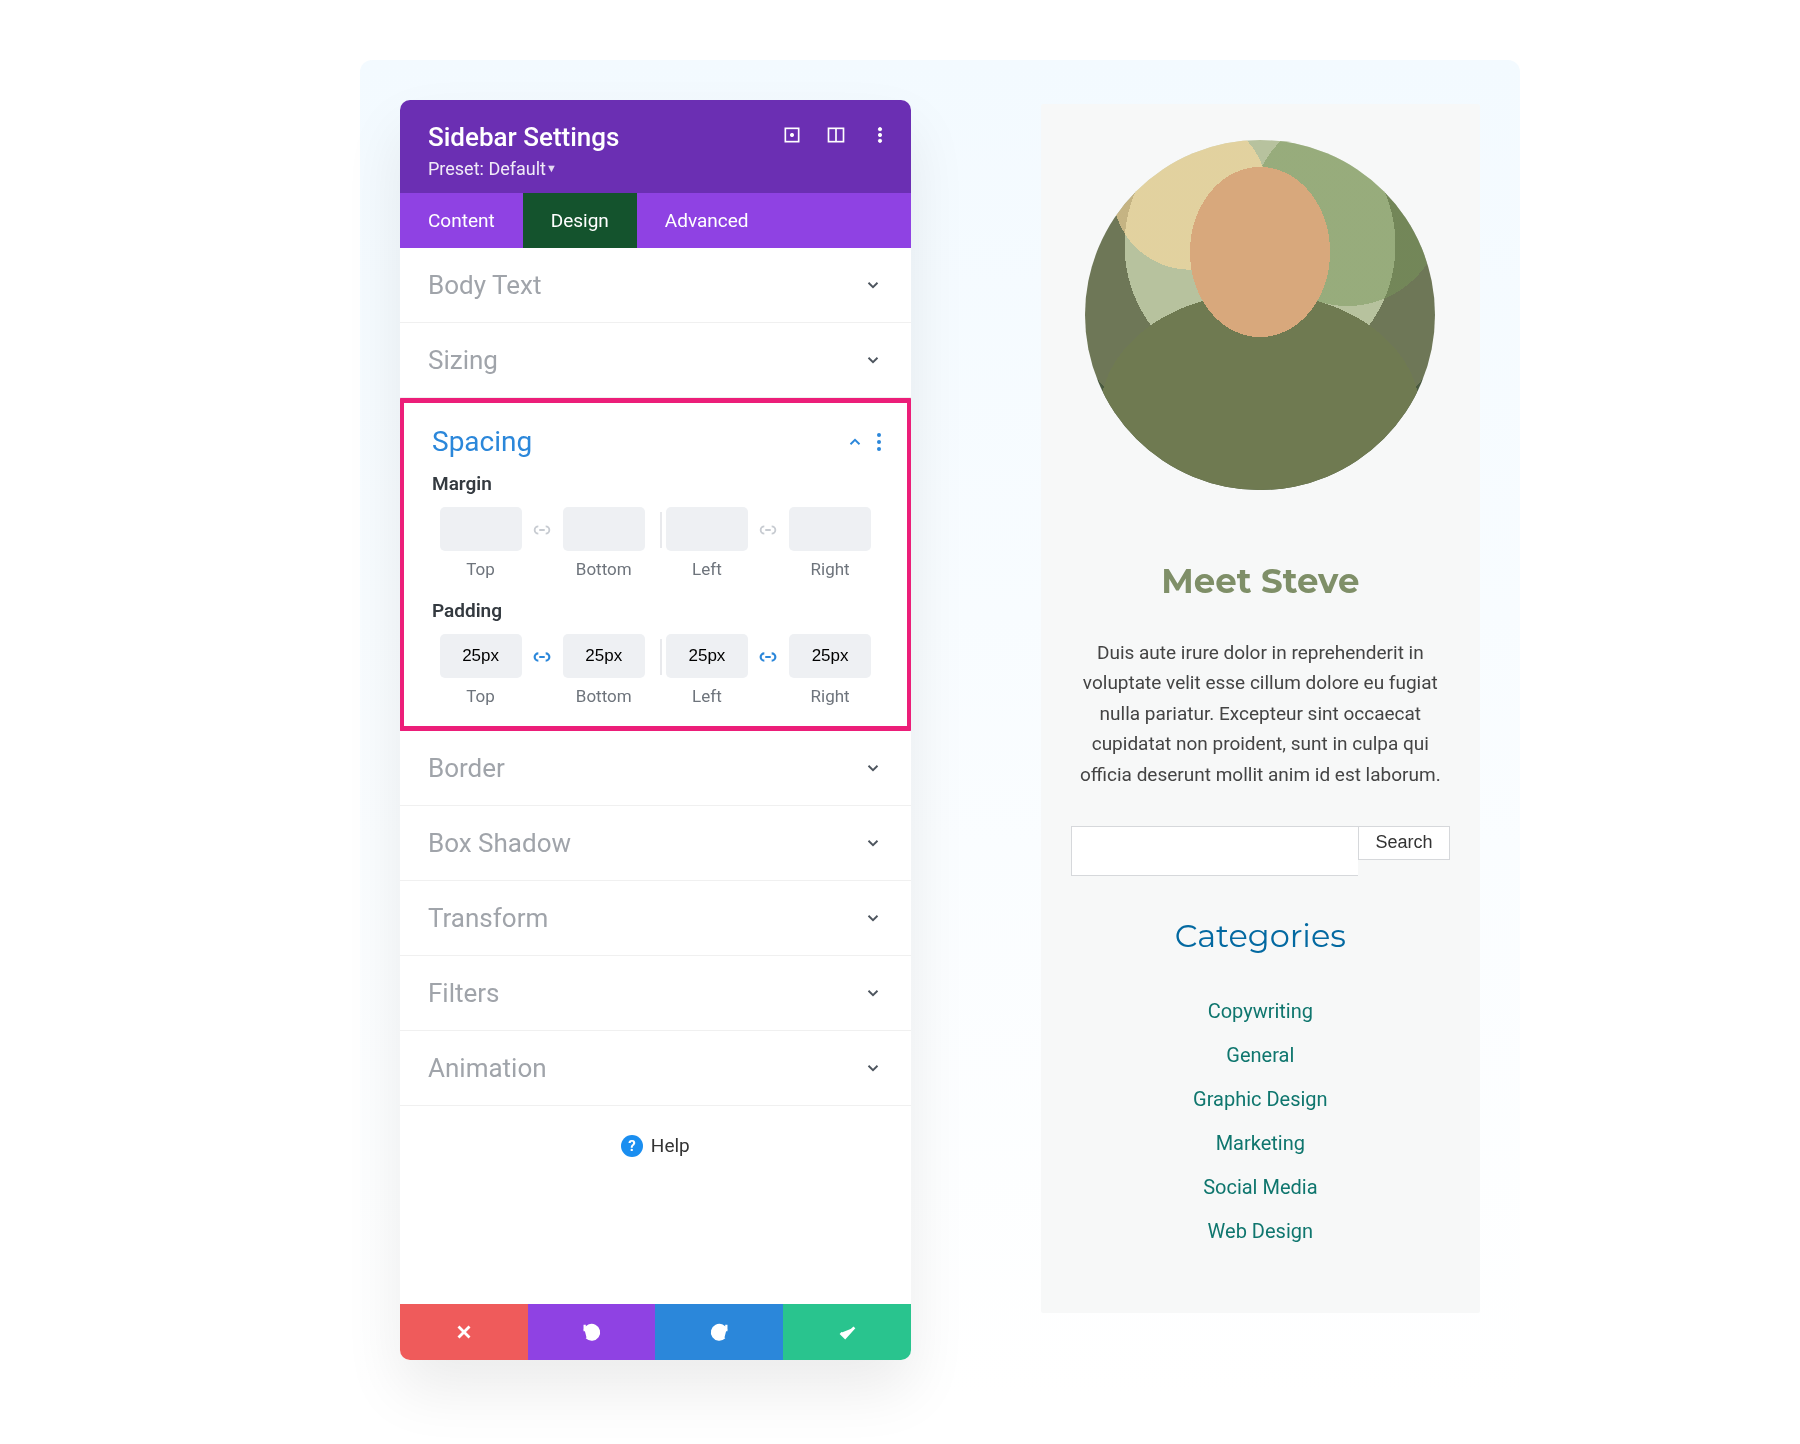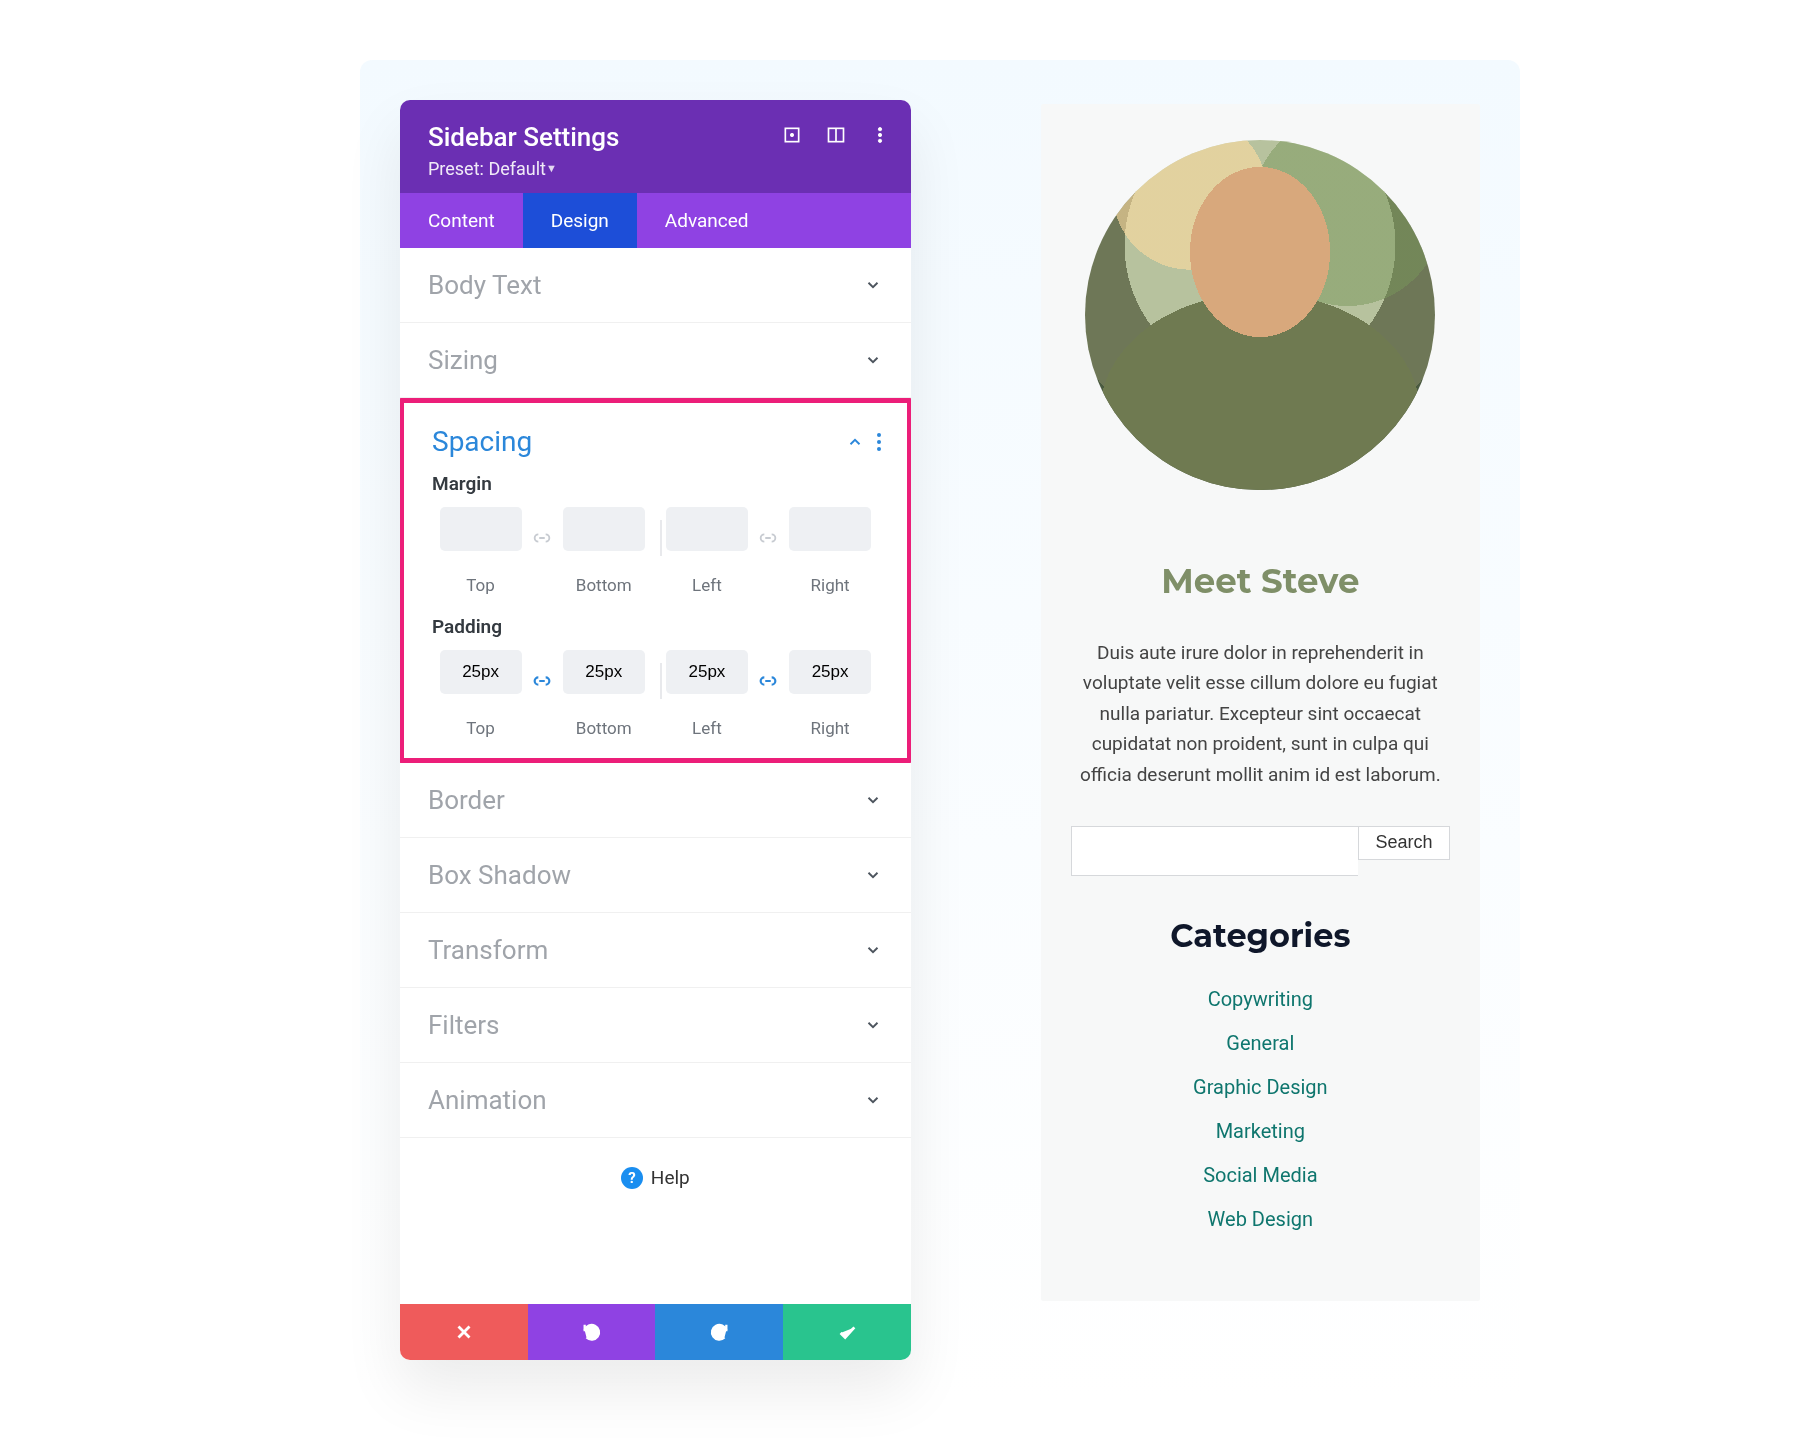"Design" .tab.active { background: #1d4ed8 -> #14532d }
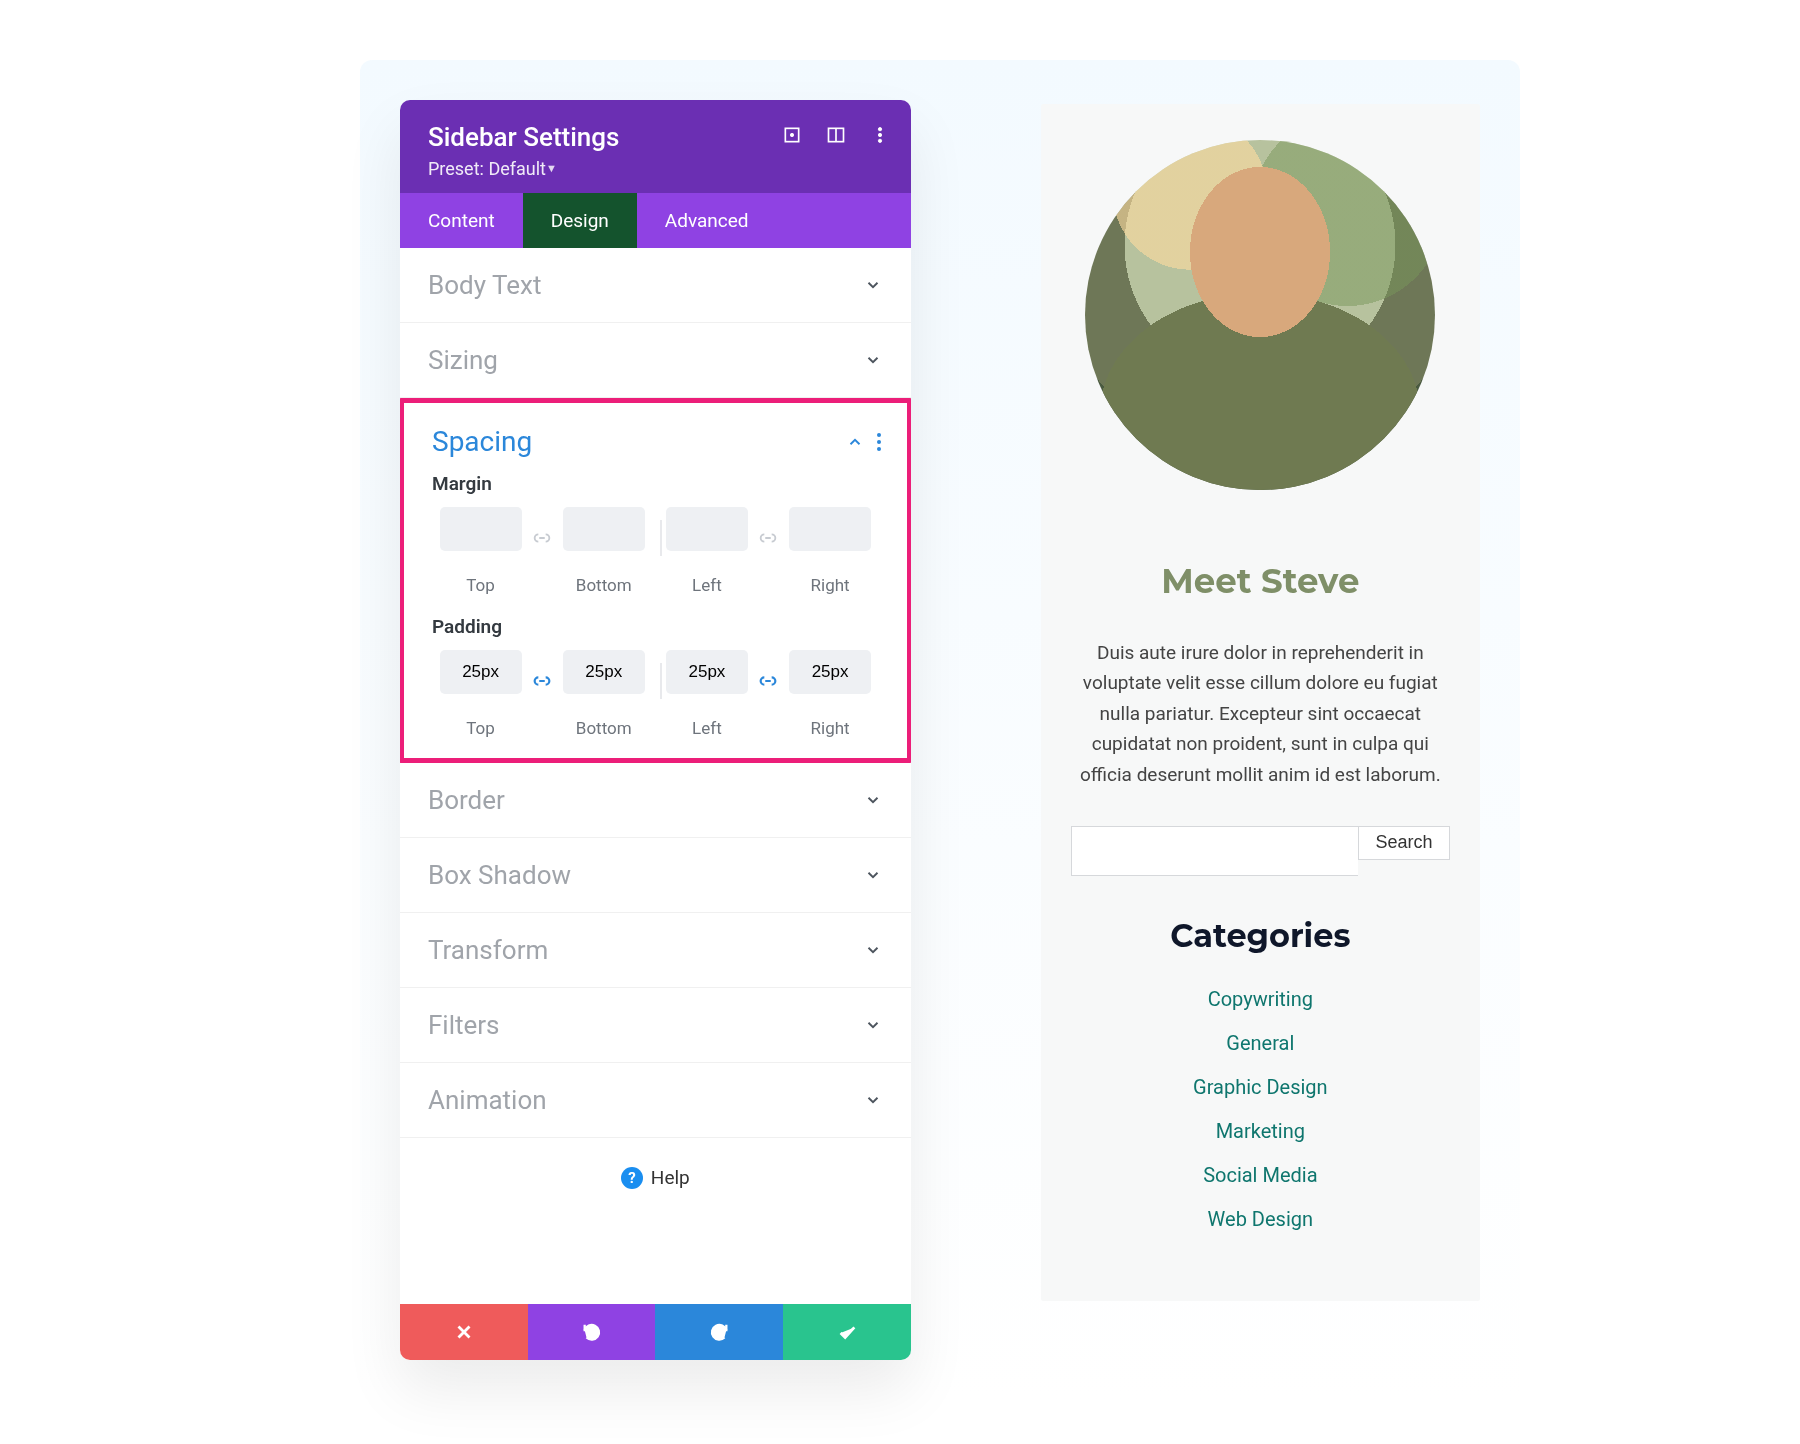"Top" .cell { gap: 24px -> 8px }
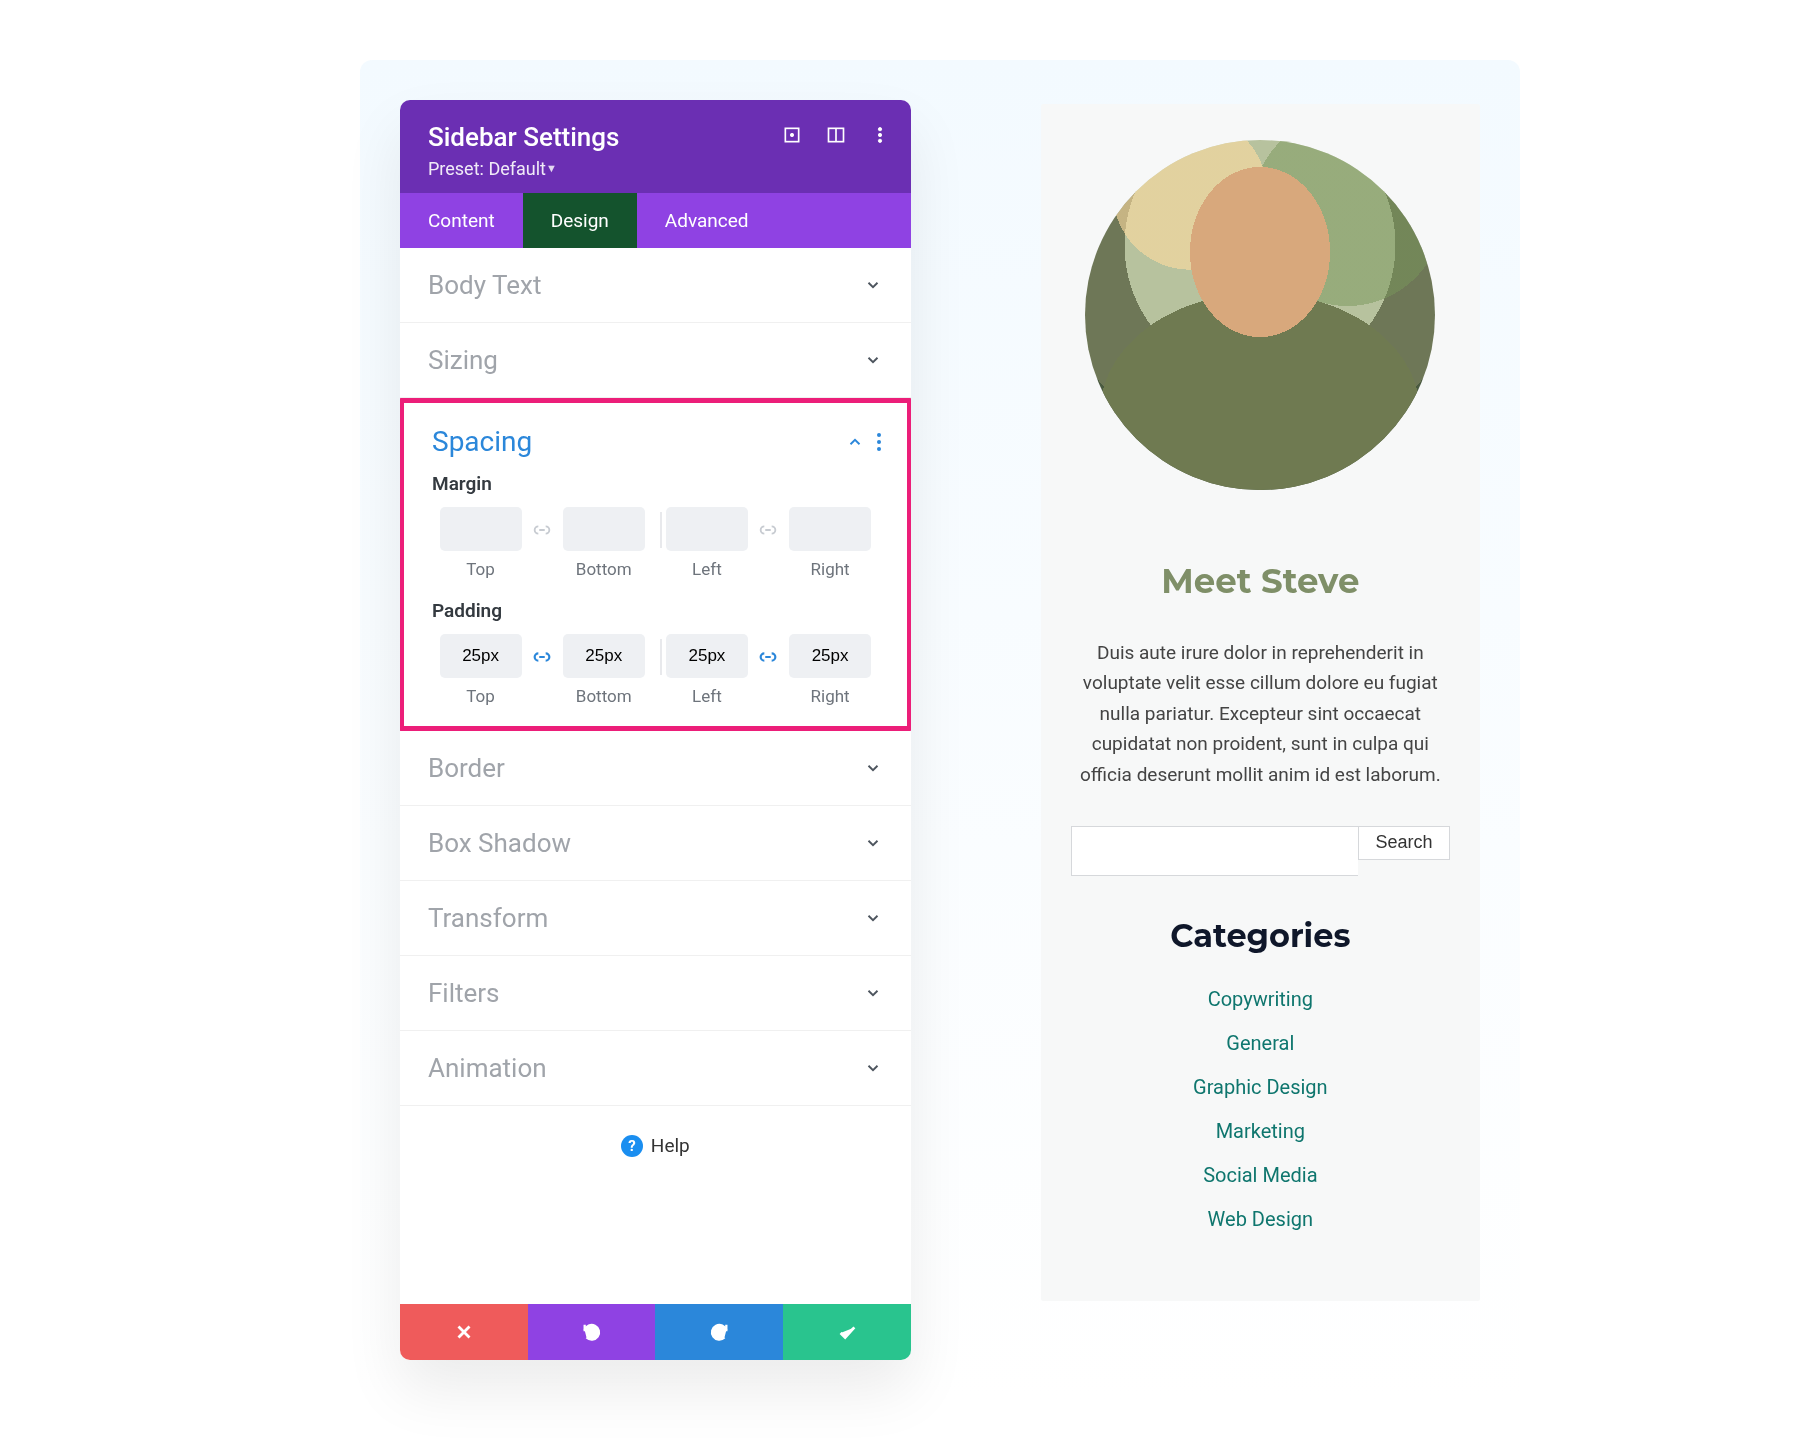"Categories" .preview h3 { color: #0f172a -> #0369a1; font-weight: 700 -> 400; margin-bottom: 22px -> 34px }
